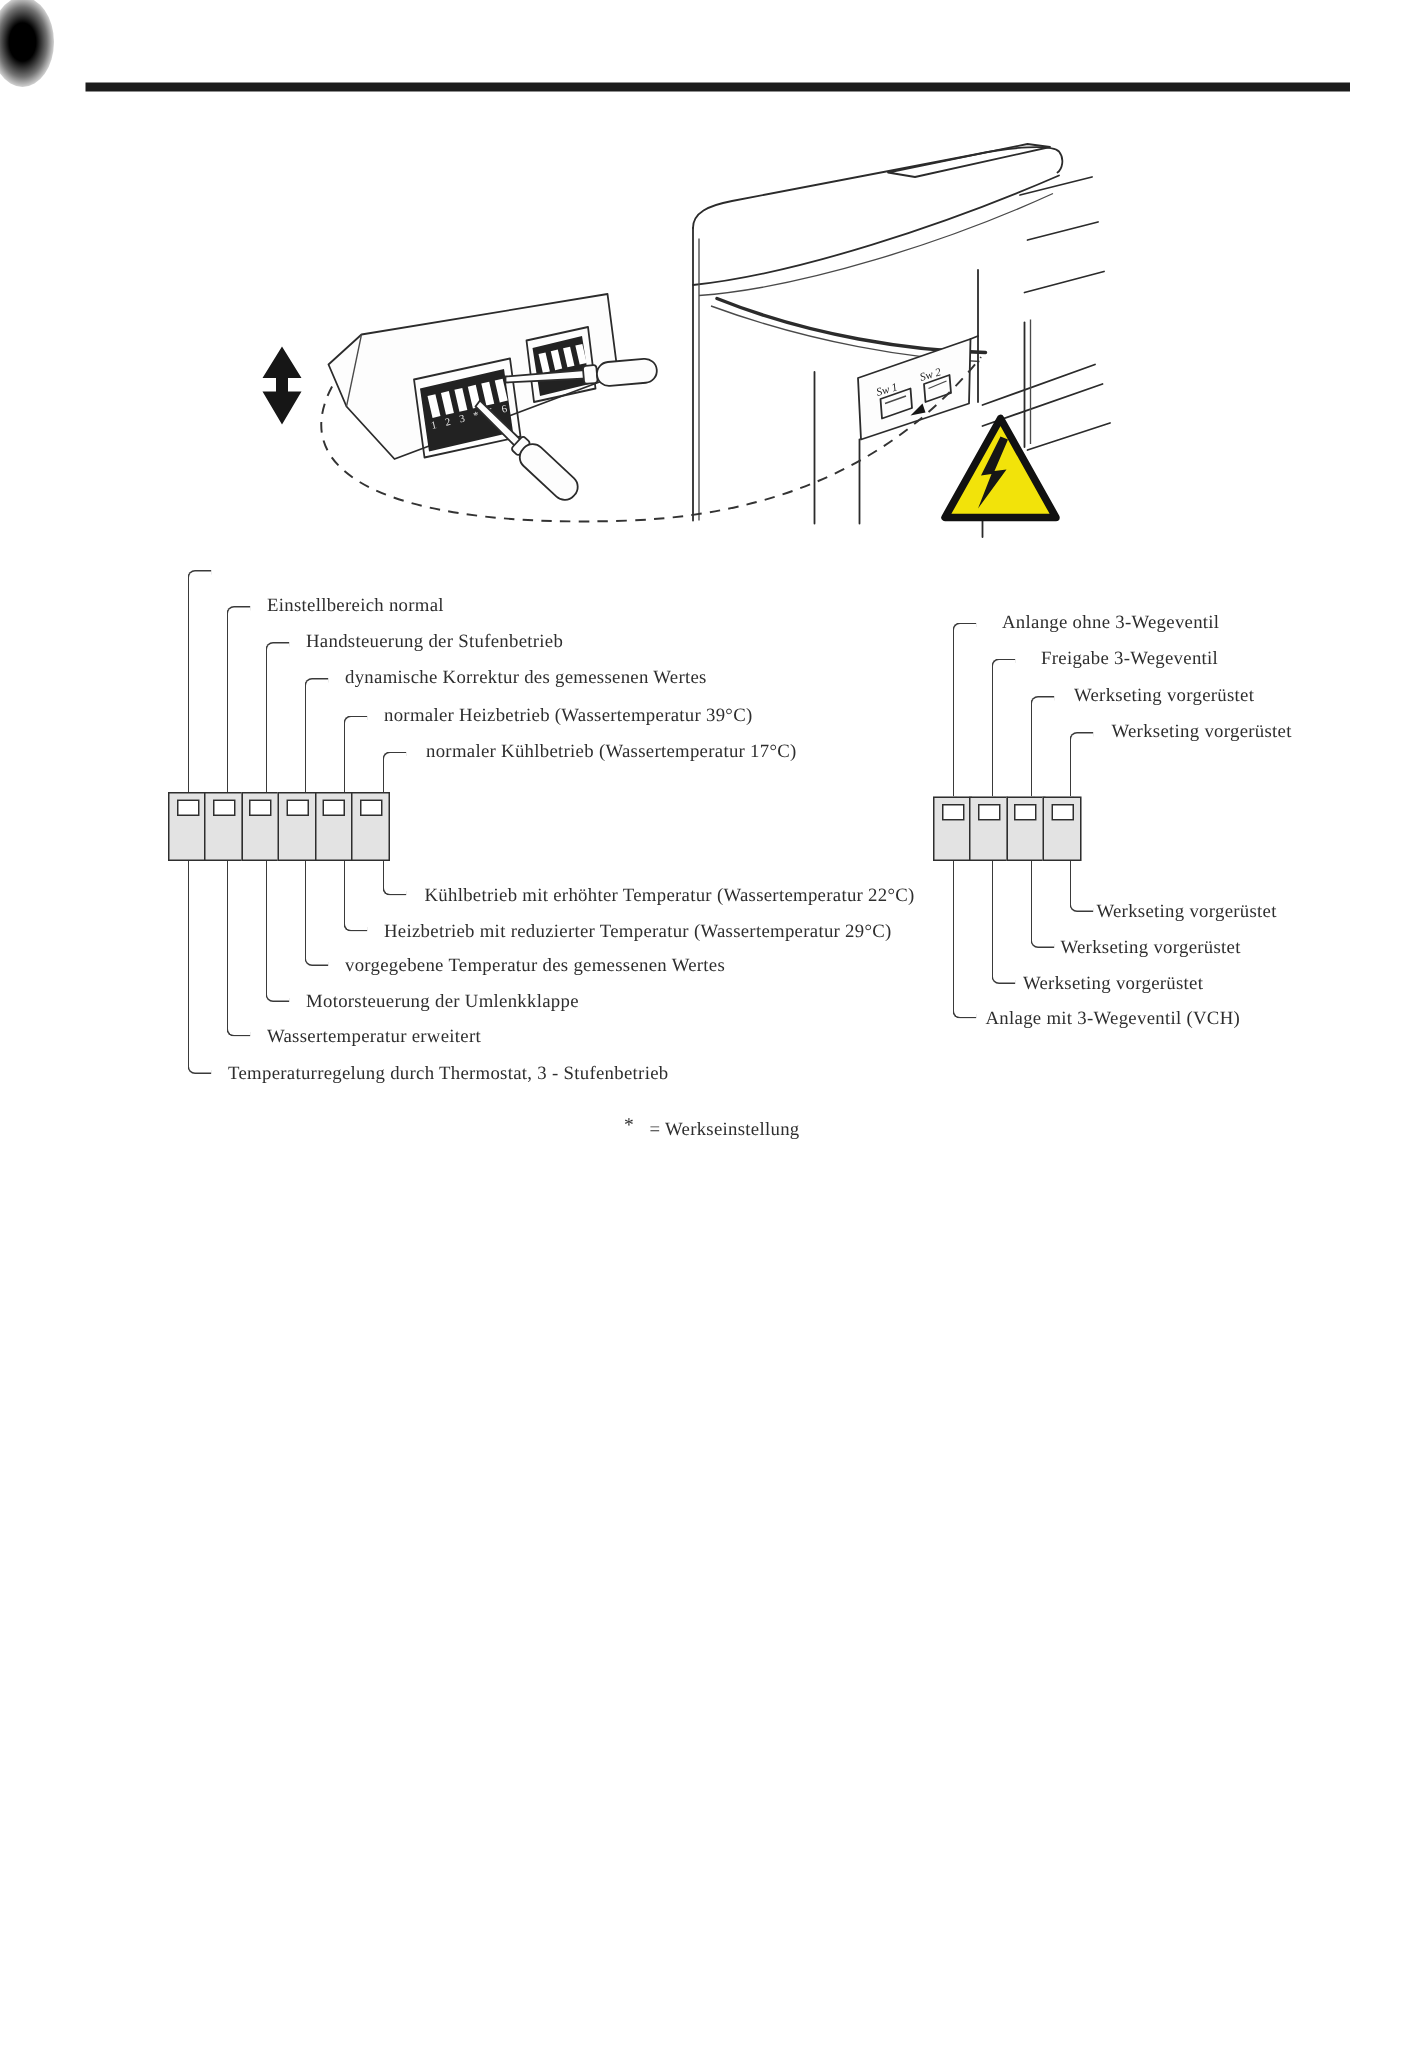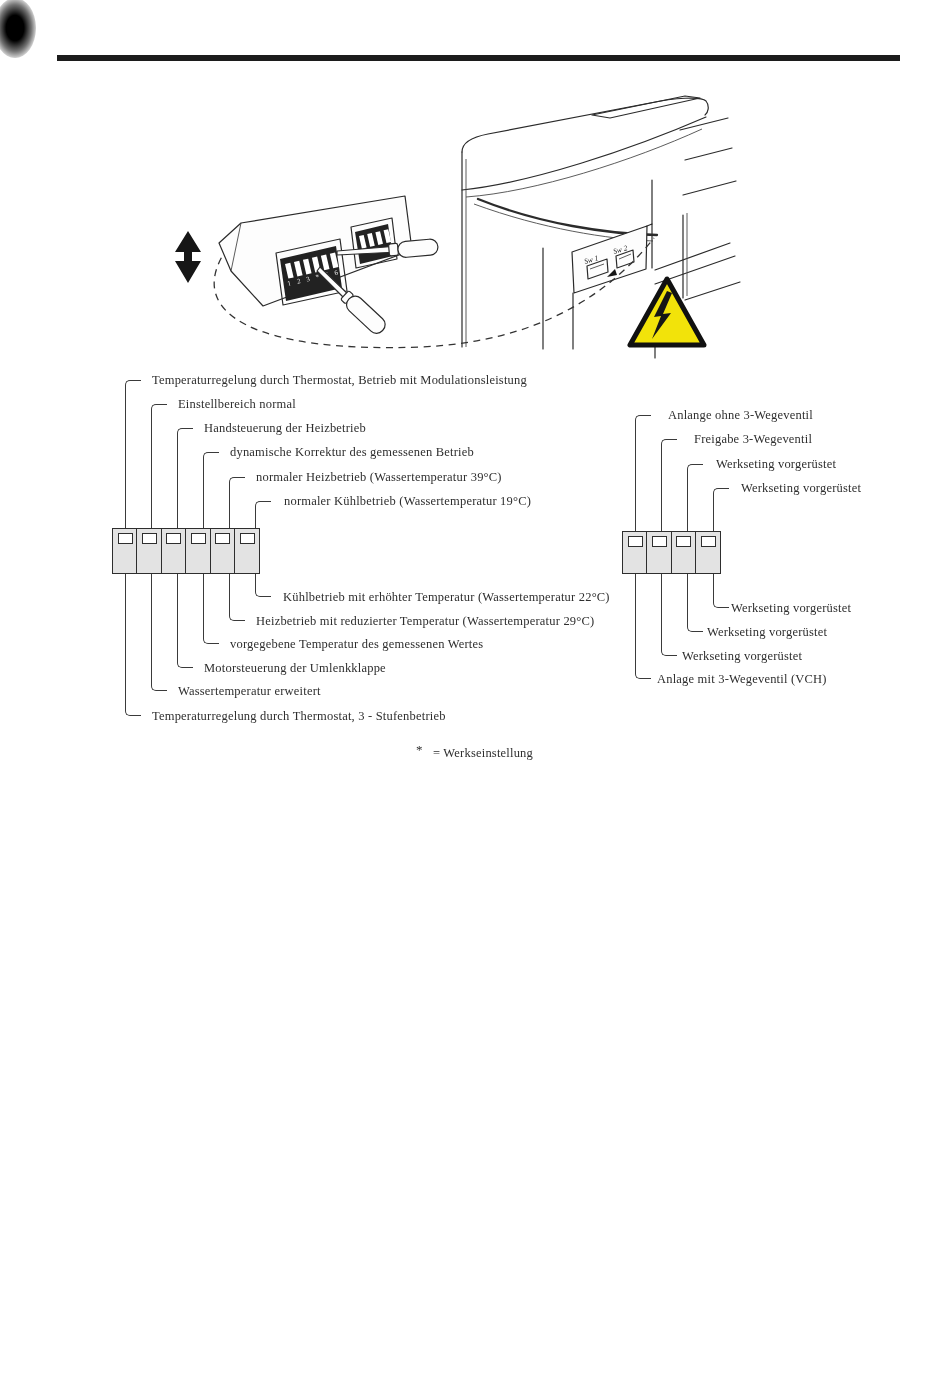"Temperaturregelung durch Thermostat," div.lbl { html: <div>Temperaturregelung durch Thermostat, Betrieb mit Modulationsleistung</div> -> none }
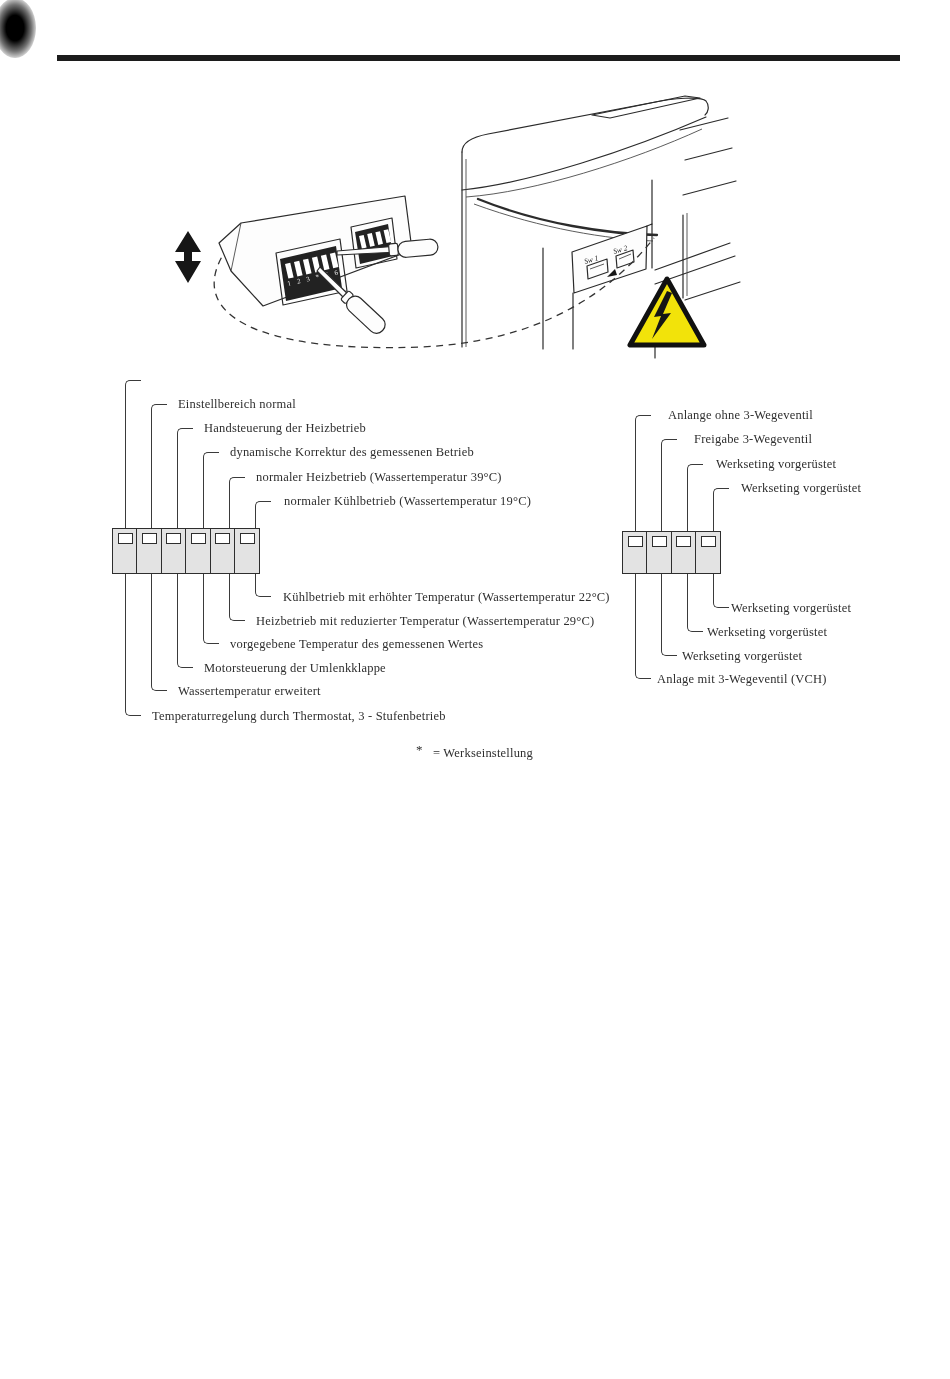"Handsteuerung der Heizbetrieb" div.lbl { text: Heizbetrieb -> Stufenbetrieb }
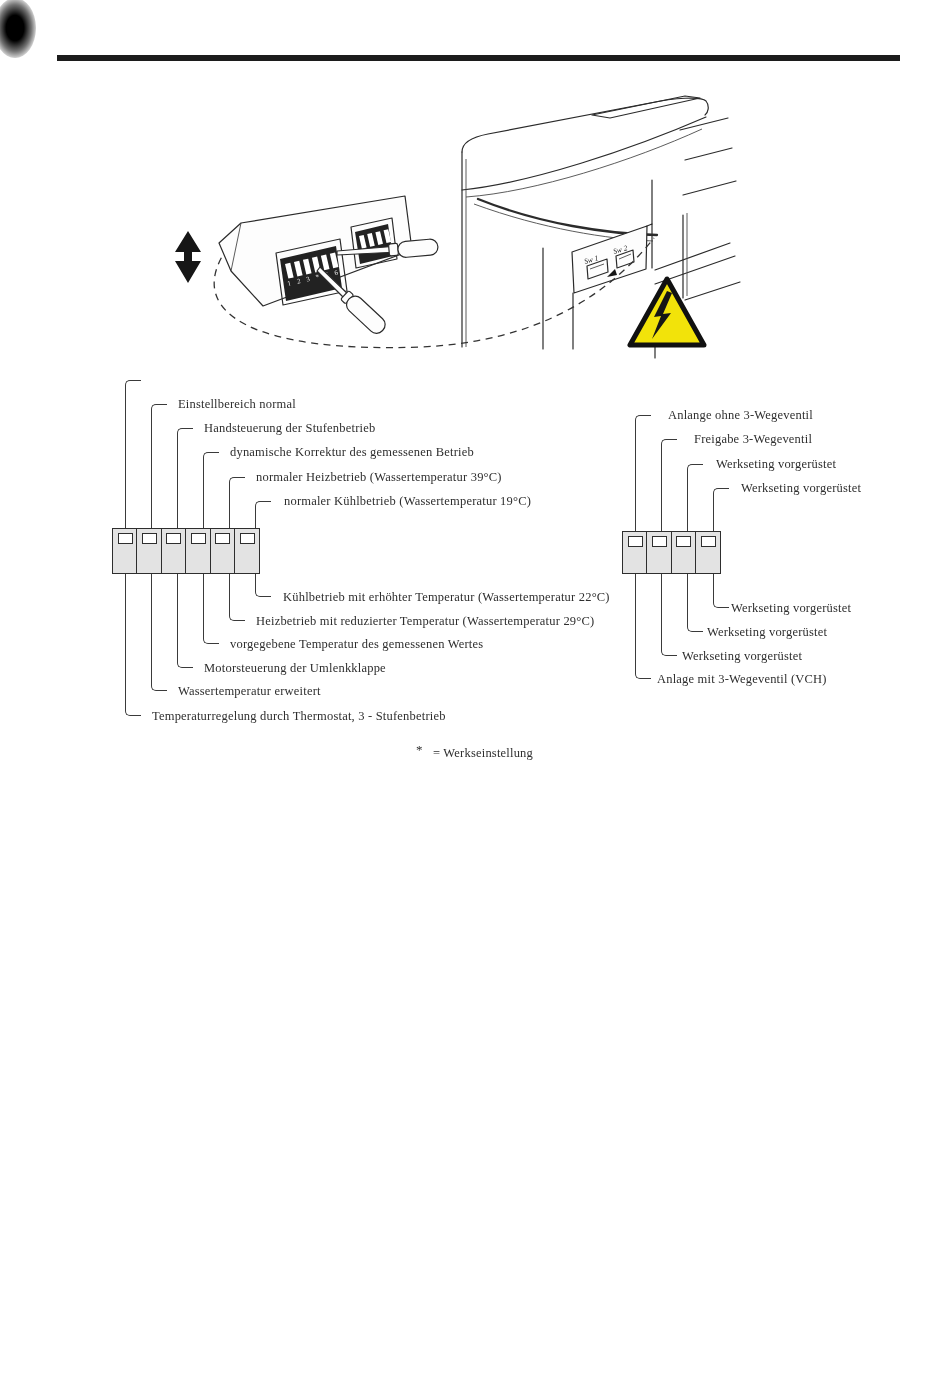"dynamische Korrektur des gemessenen" div.lbl { text: Betrieb -> Wertes }
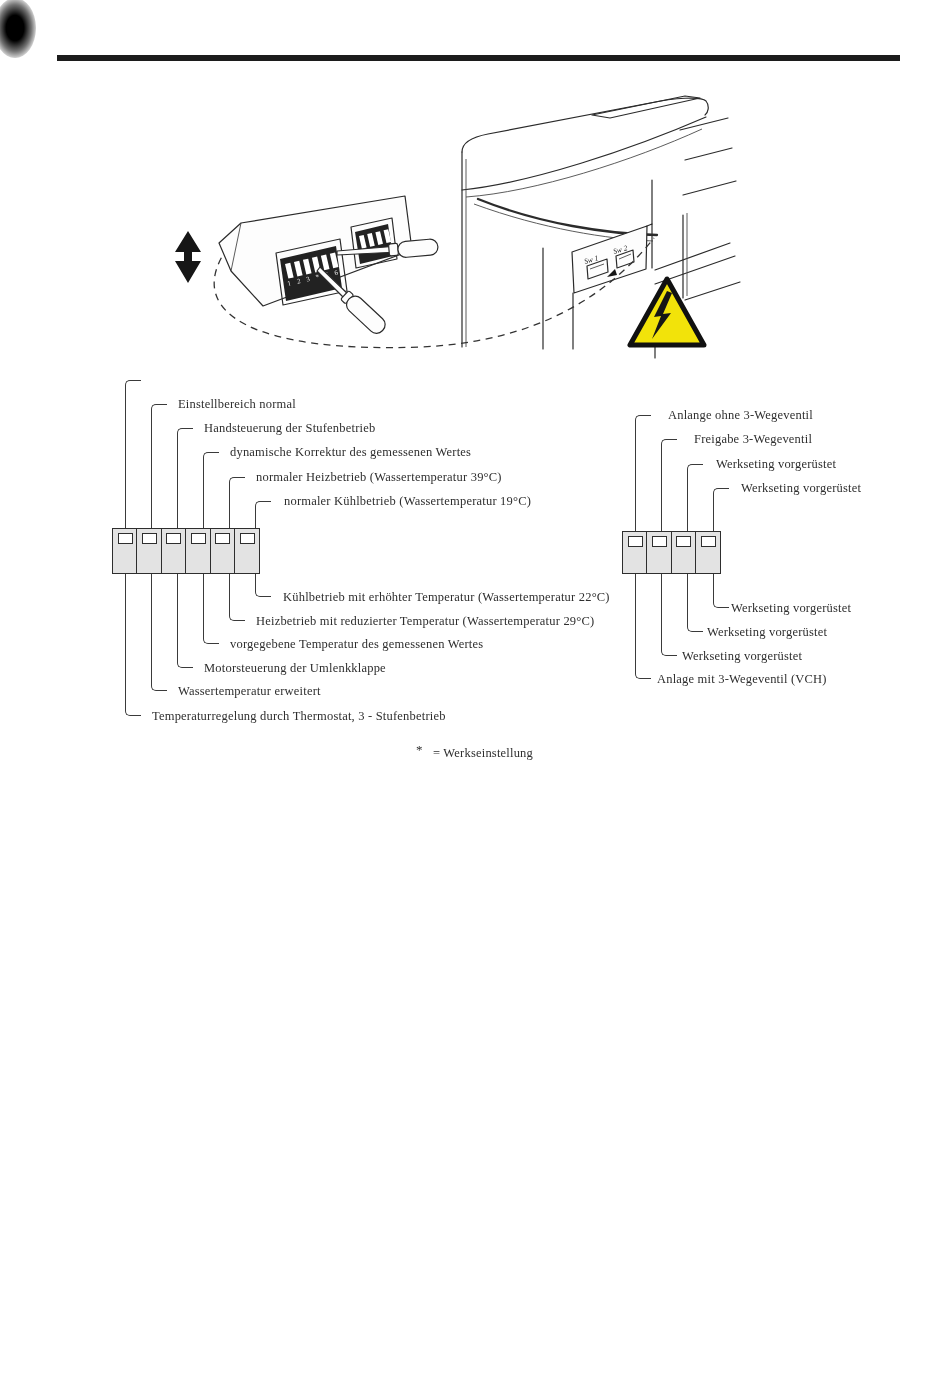"normaler Kühlbetrieb (Wassertemperatur" div.lbl { text: 19 -> 17 }
